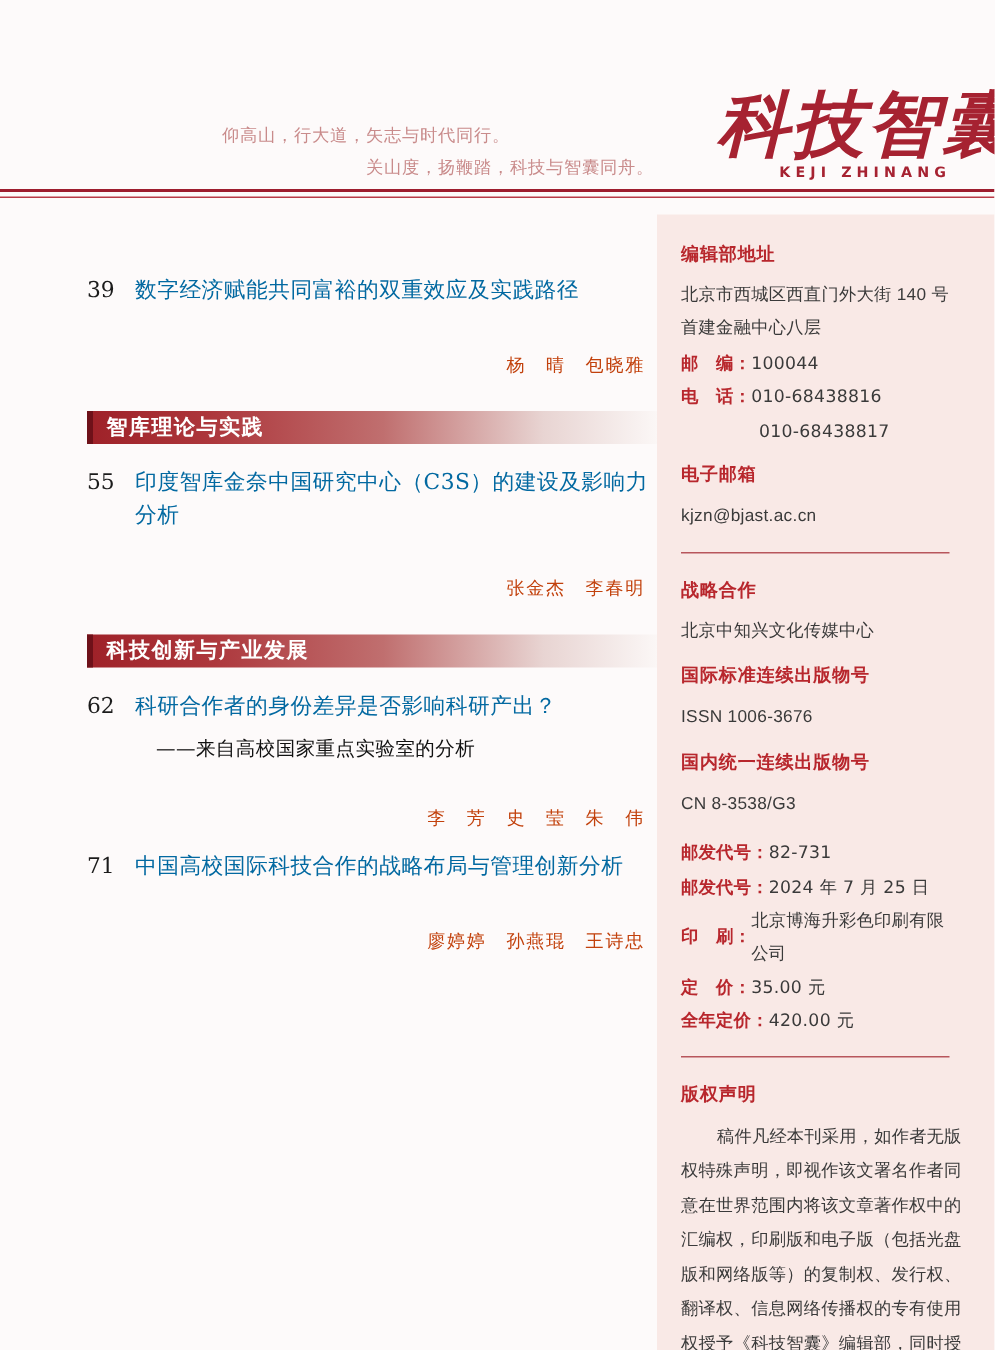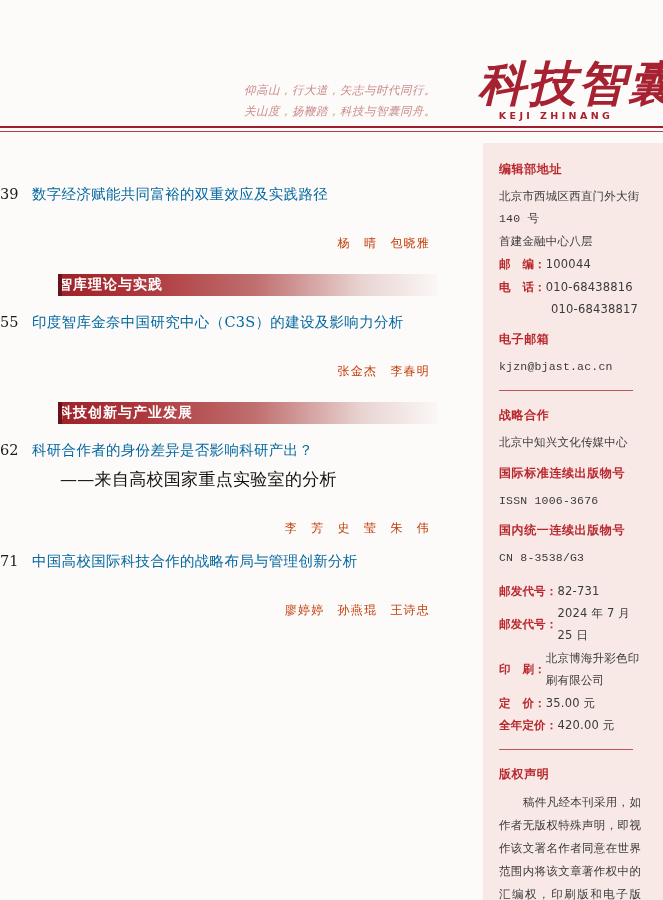"仰高山，行大道，矢志与时代同行。" .tagline { font-style: italic -> none; text-align: right -> none }
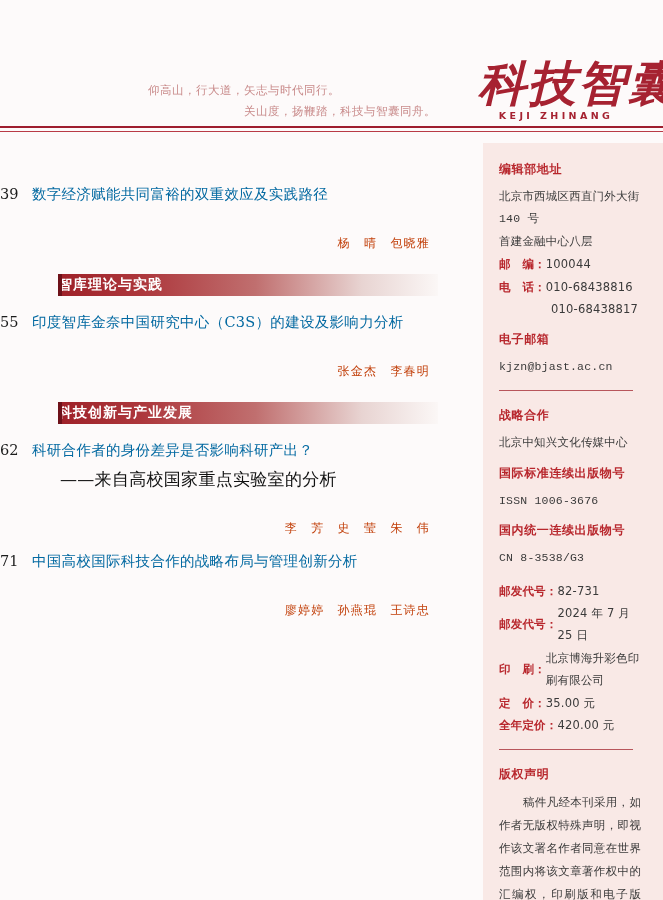"KEJI ZHINANG" .logo-en { text-align: none -> right }
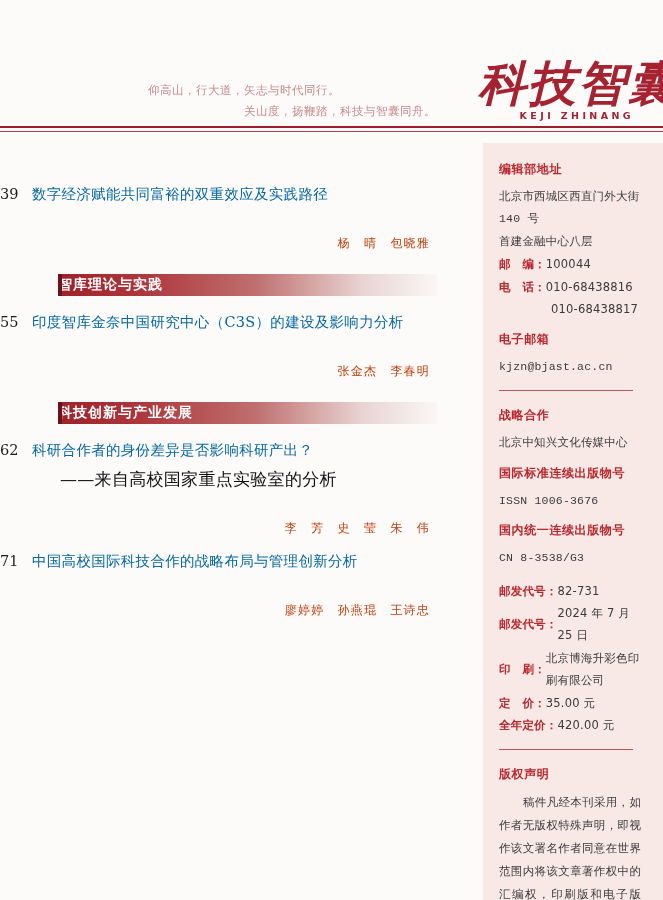"编辑部地址" .sidebar { width: 180px -> 225px }
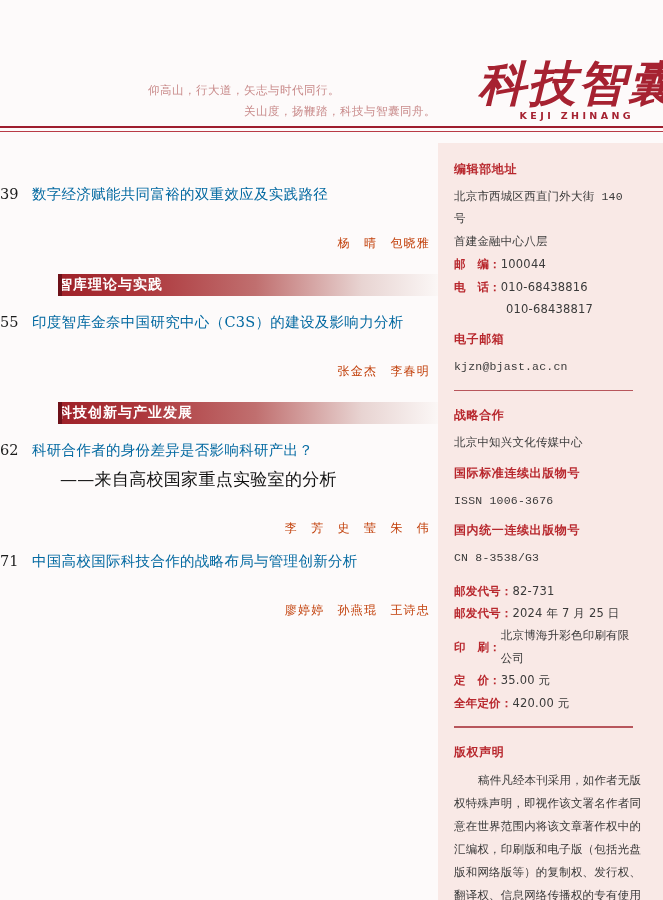"39" .entry-line { padding-left: none -> 58px }
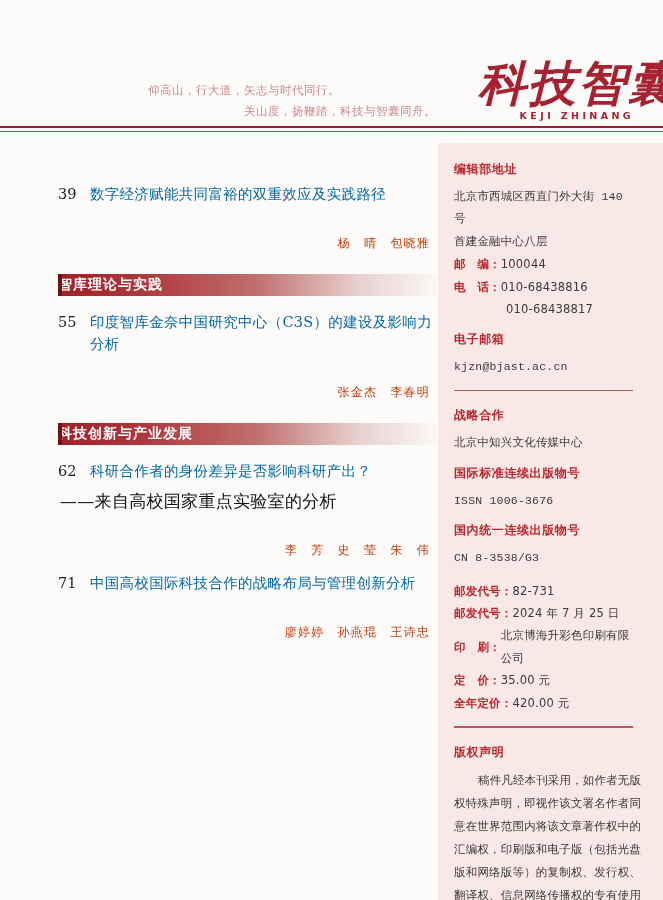"北京市西城区西直门外大街 140 号" .sb-text { font-family: Liberation Mono, monospace -> Liberation Sans, sans-serif }
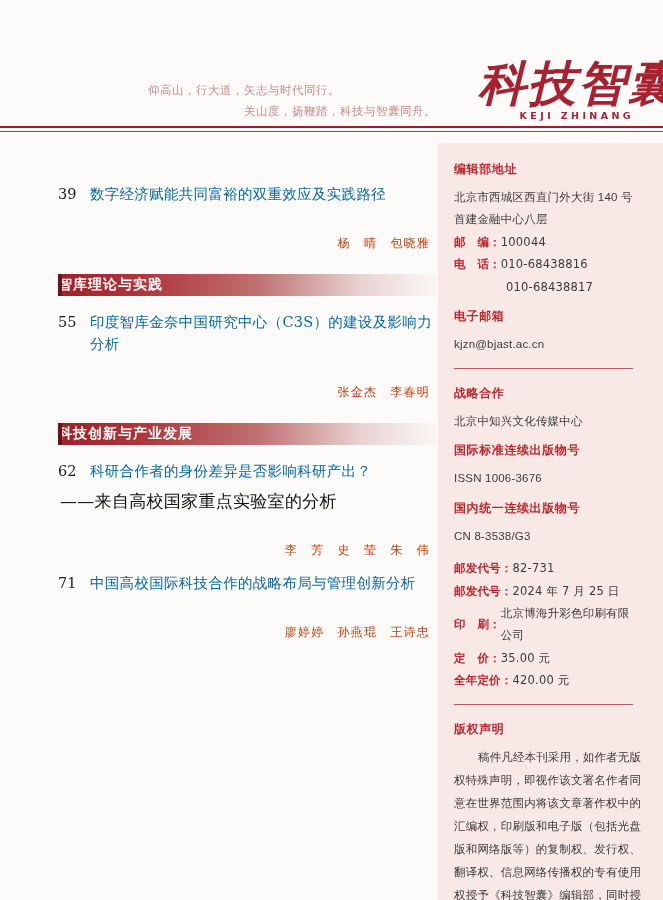"智库理论与实践" .section-head-label { padding-left: none -> 13px }
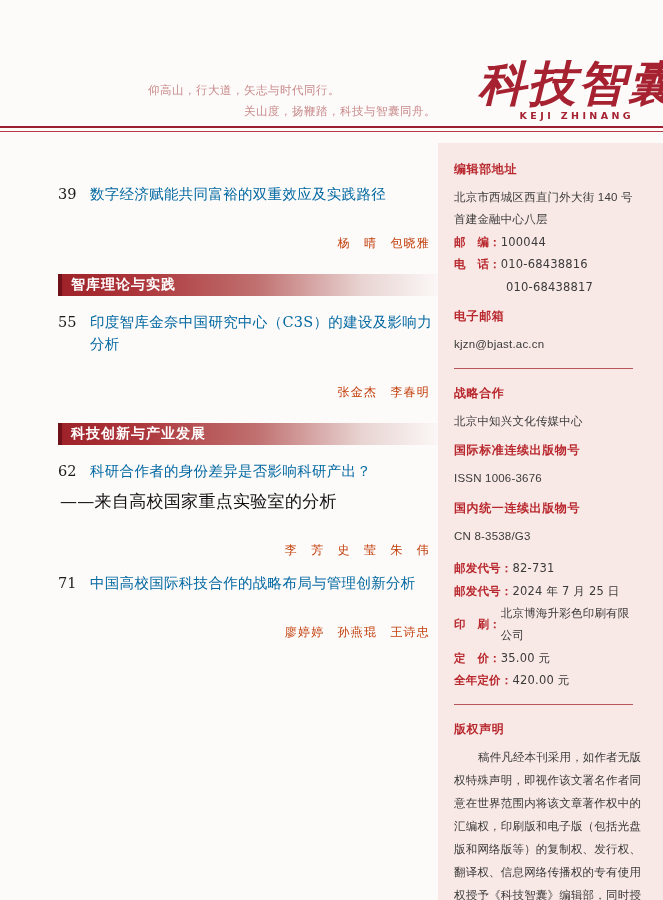"——来自高校国家重点实验室的分析" .entry-subtitle { font-size: 17px -> 13px; padding-left: 60px -> 104px }
